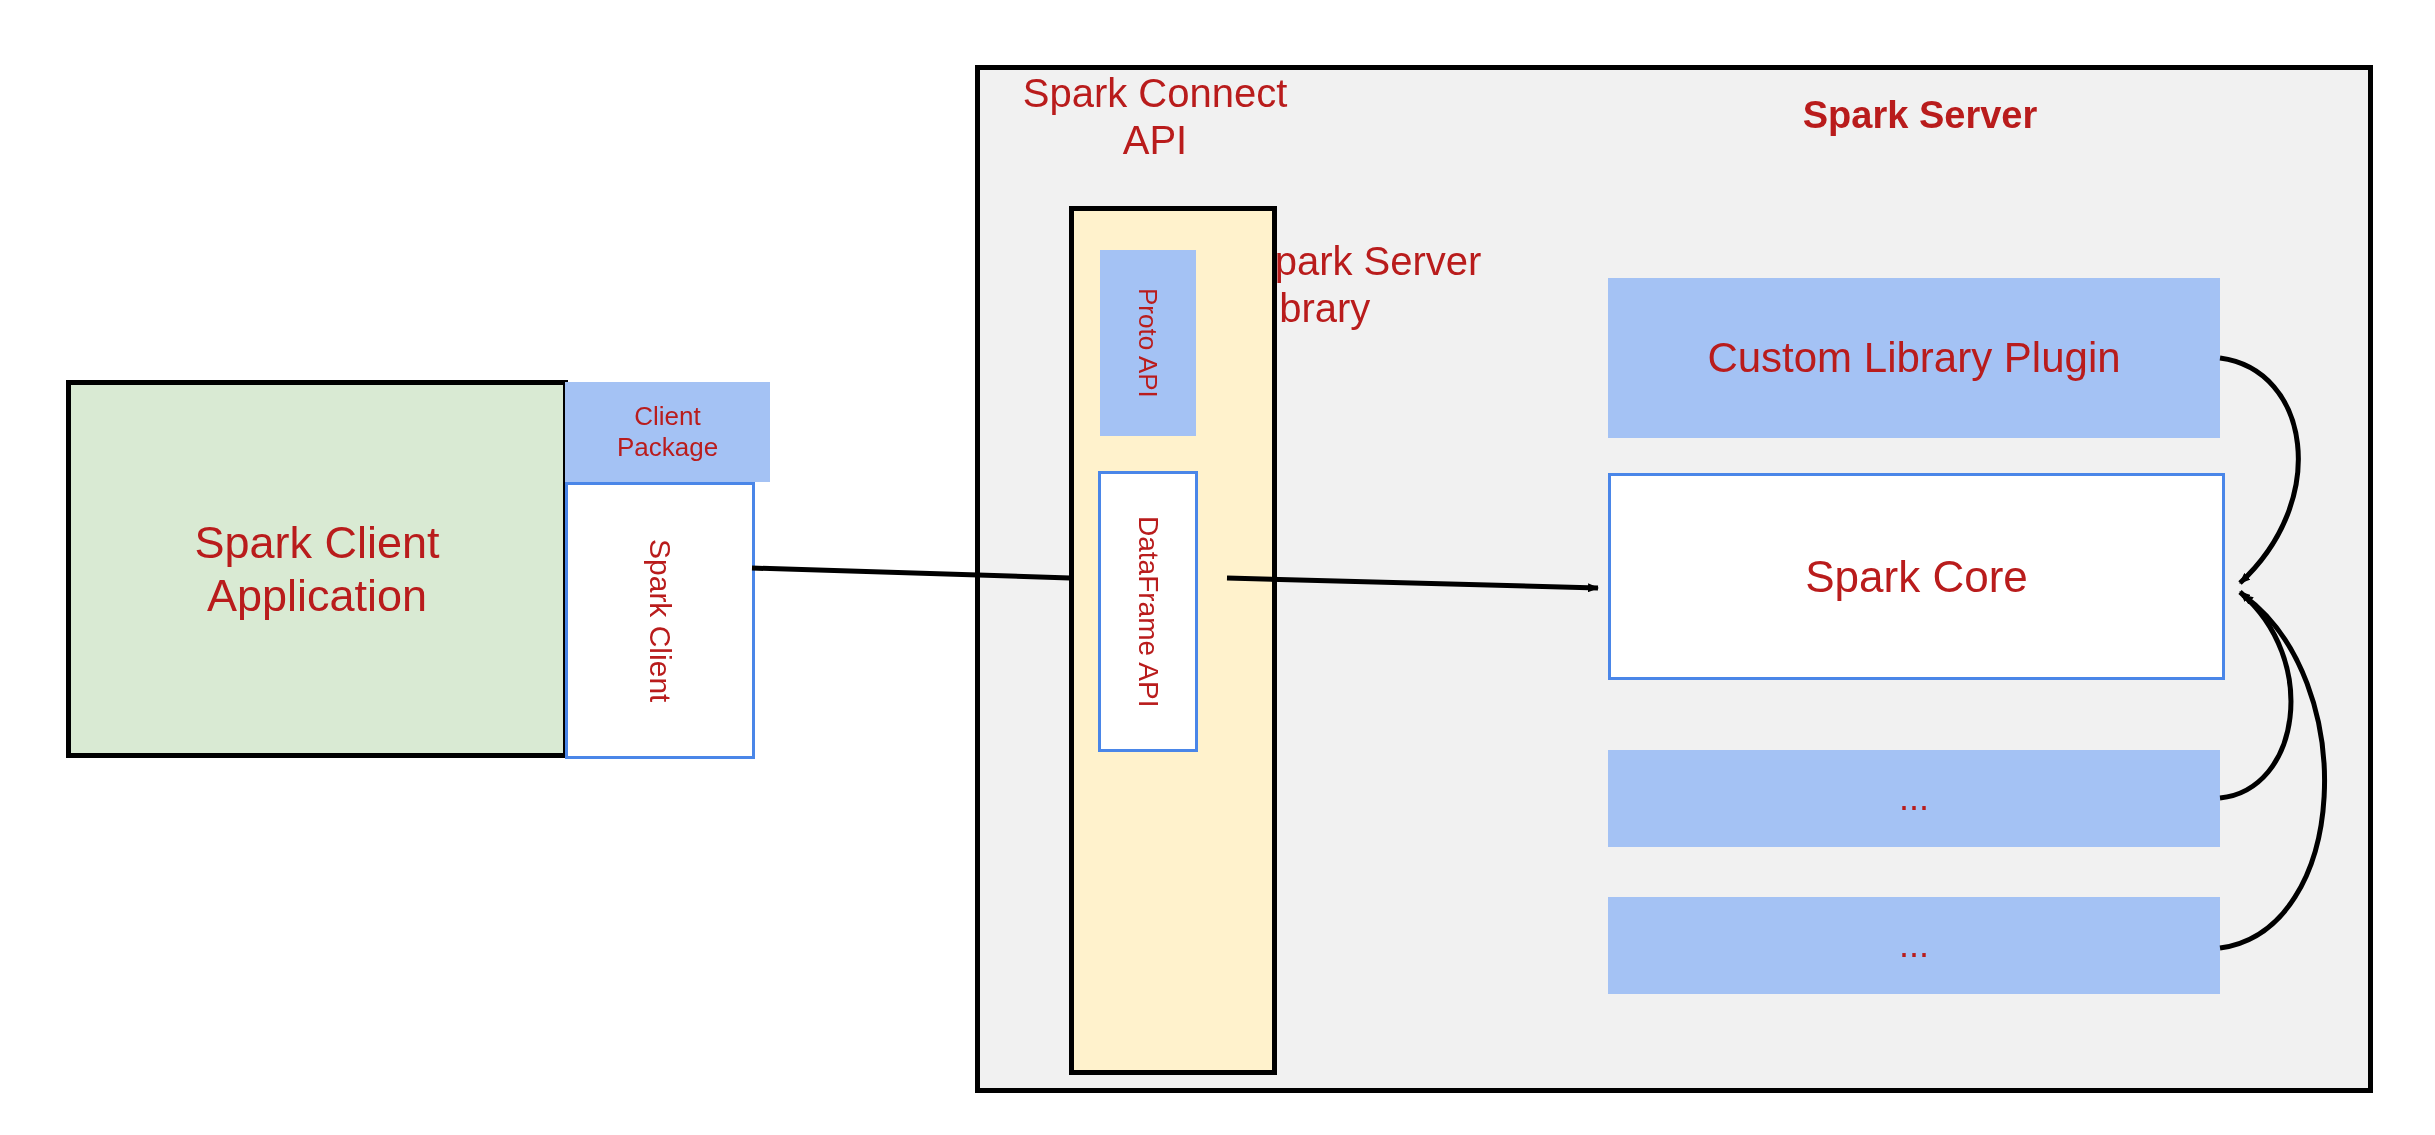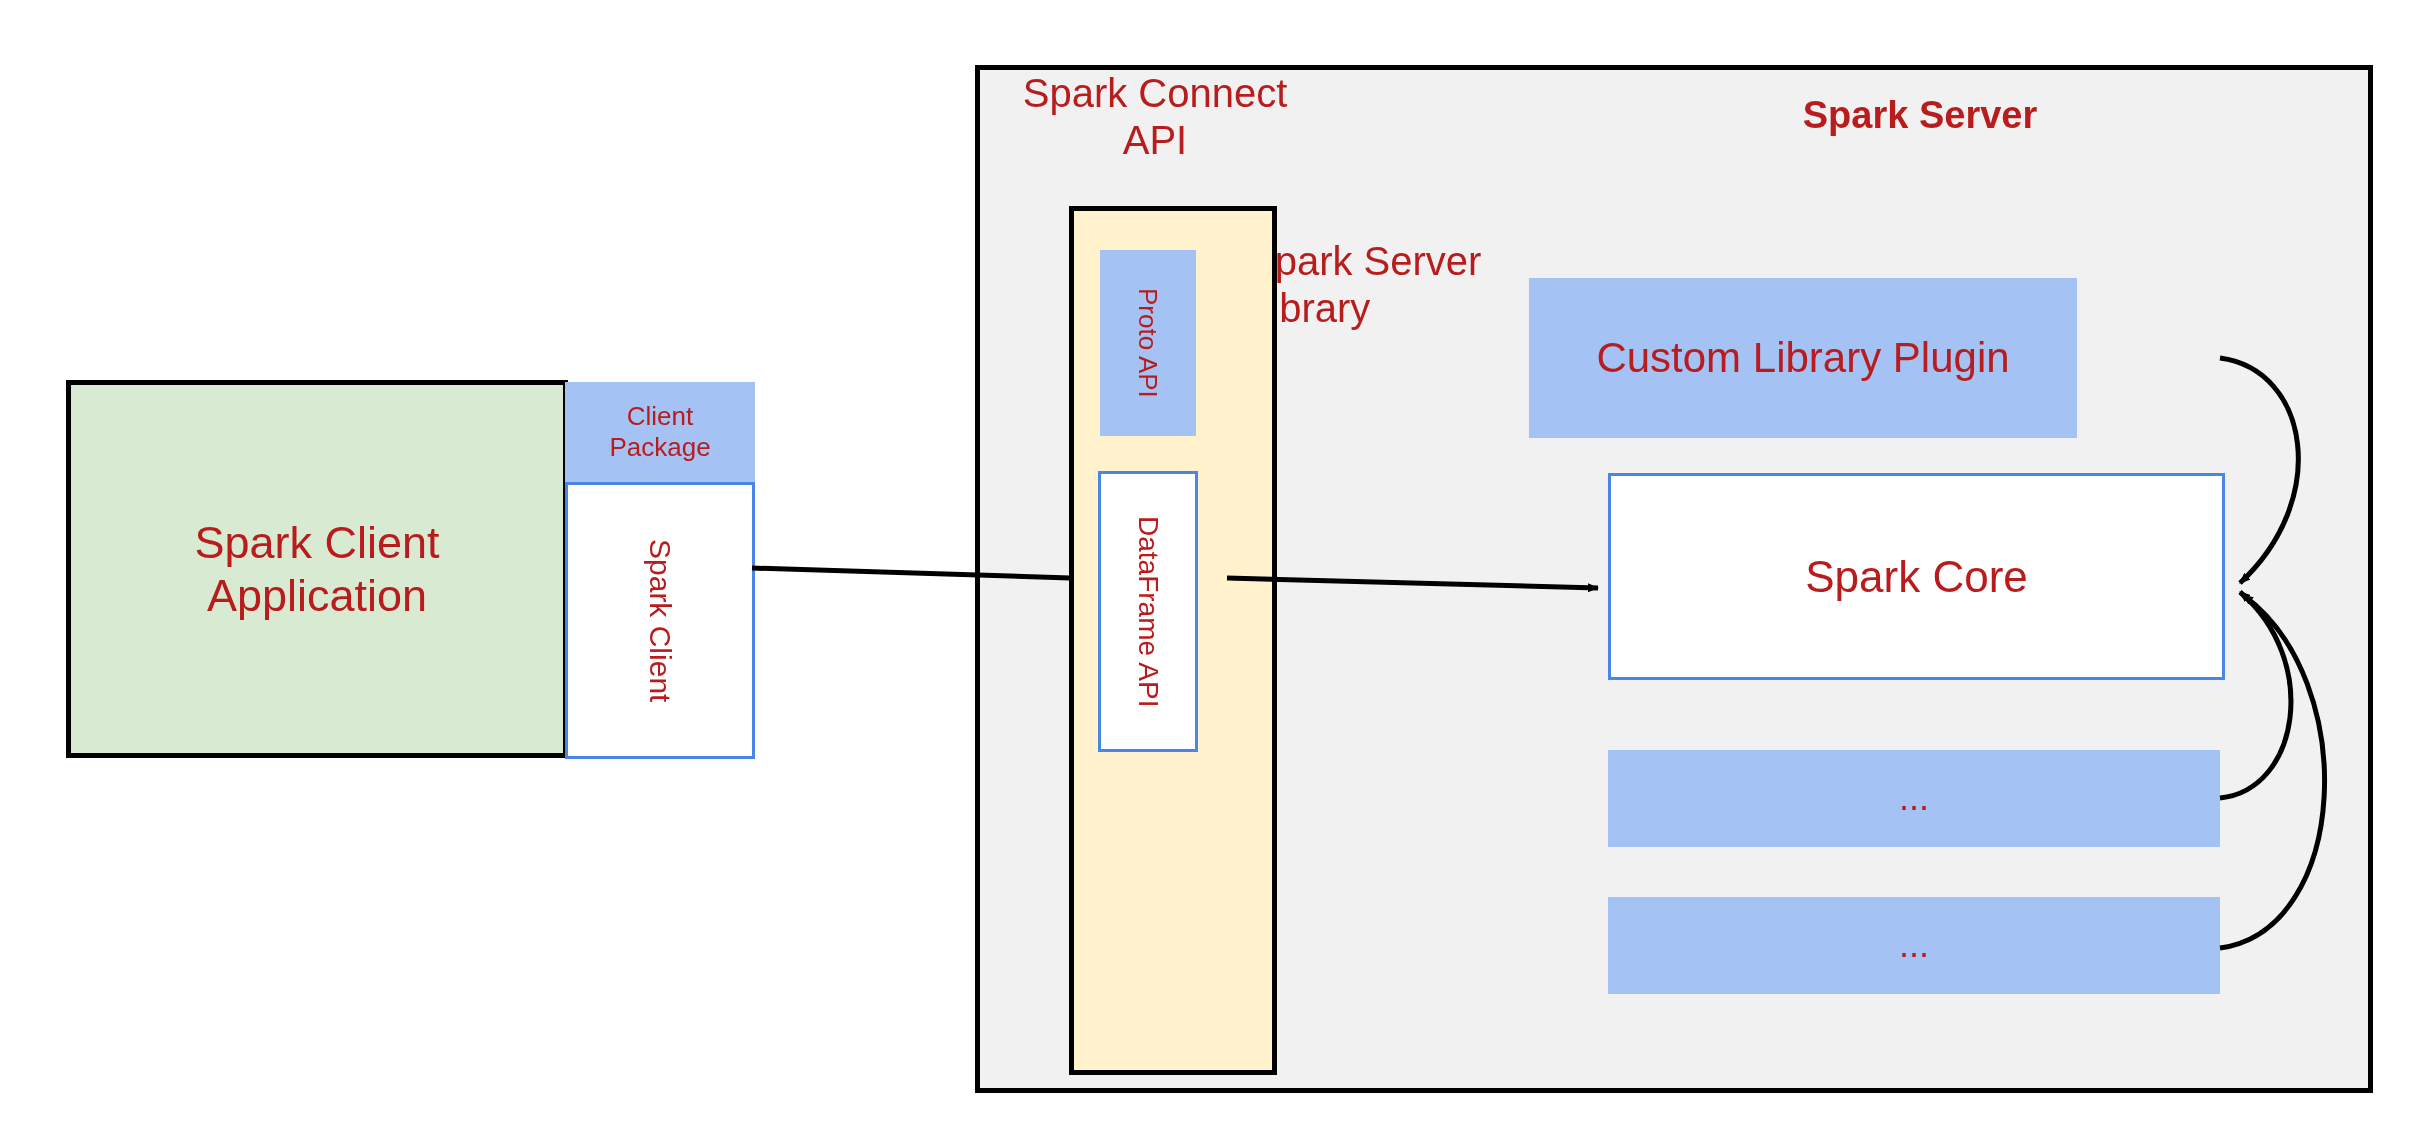"Custom Library Plugin" #custom-library-plugin { left: 1529px -> 1608px; width: 548px -> 612px }
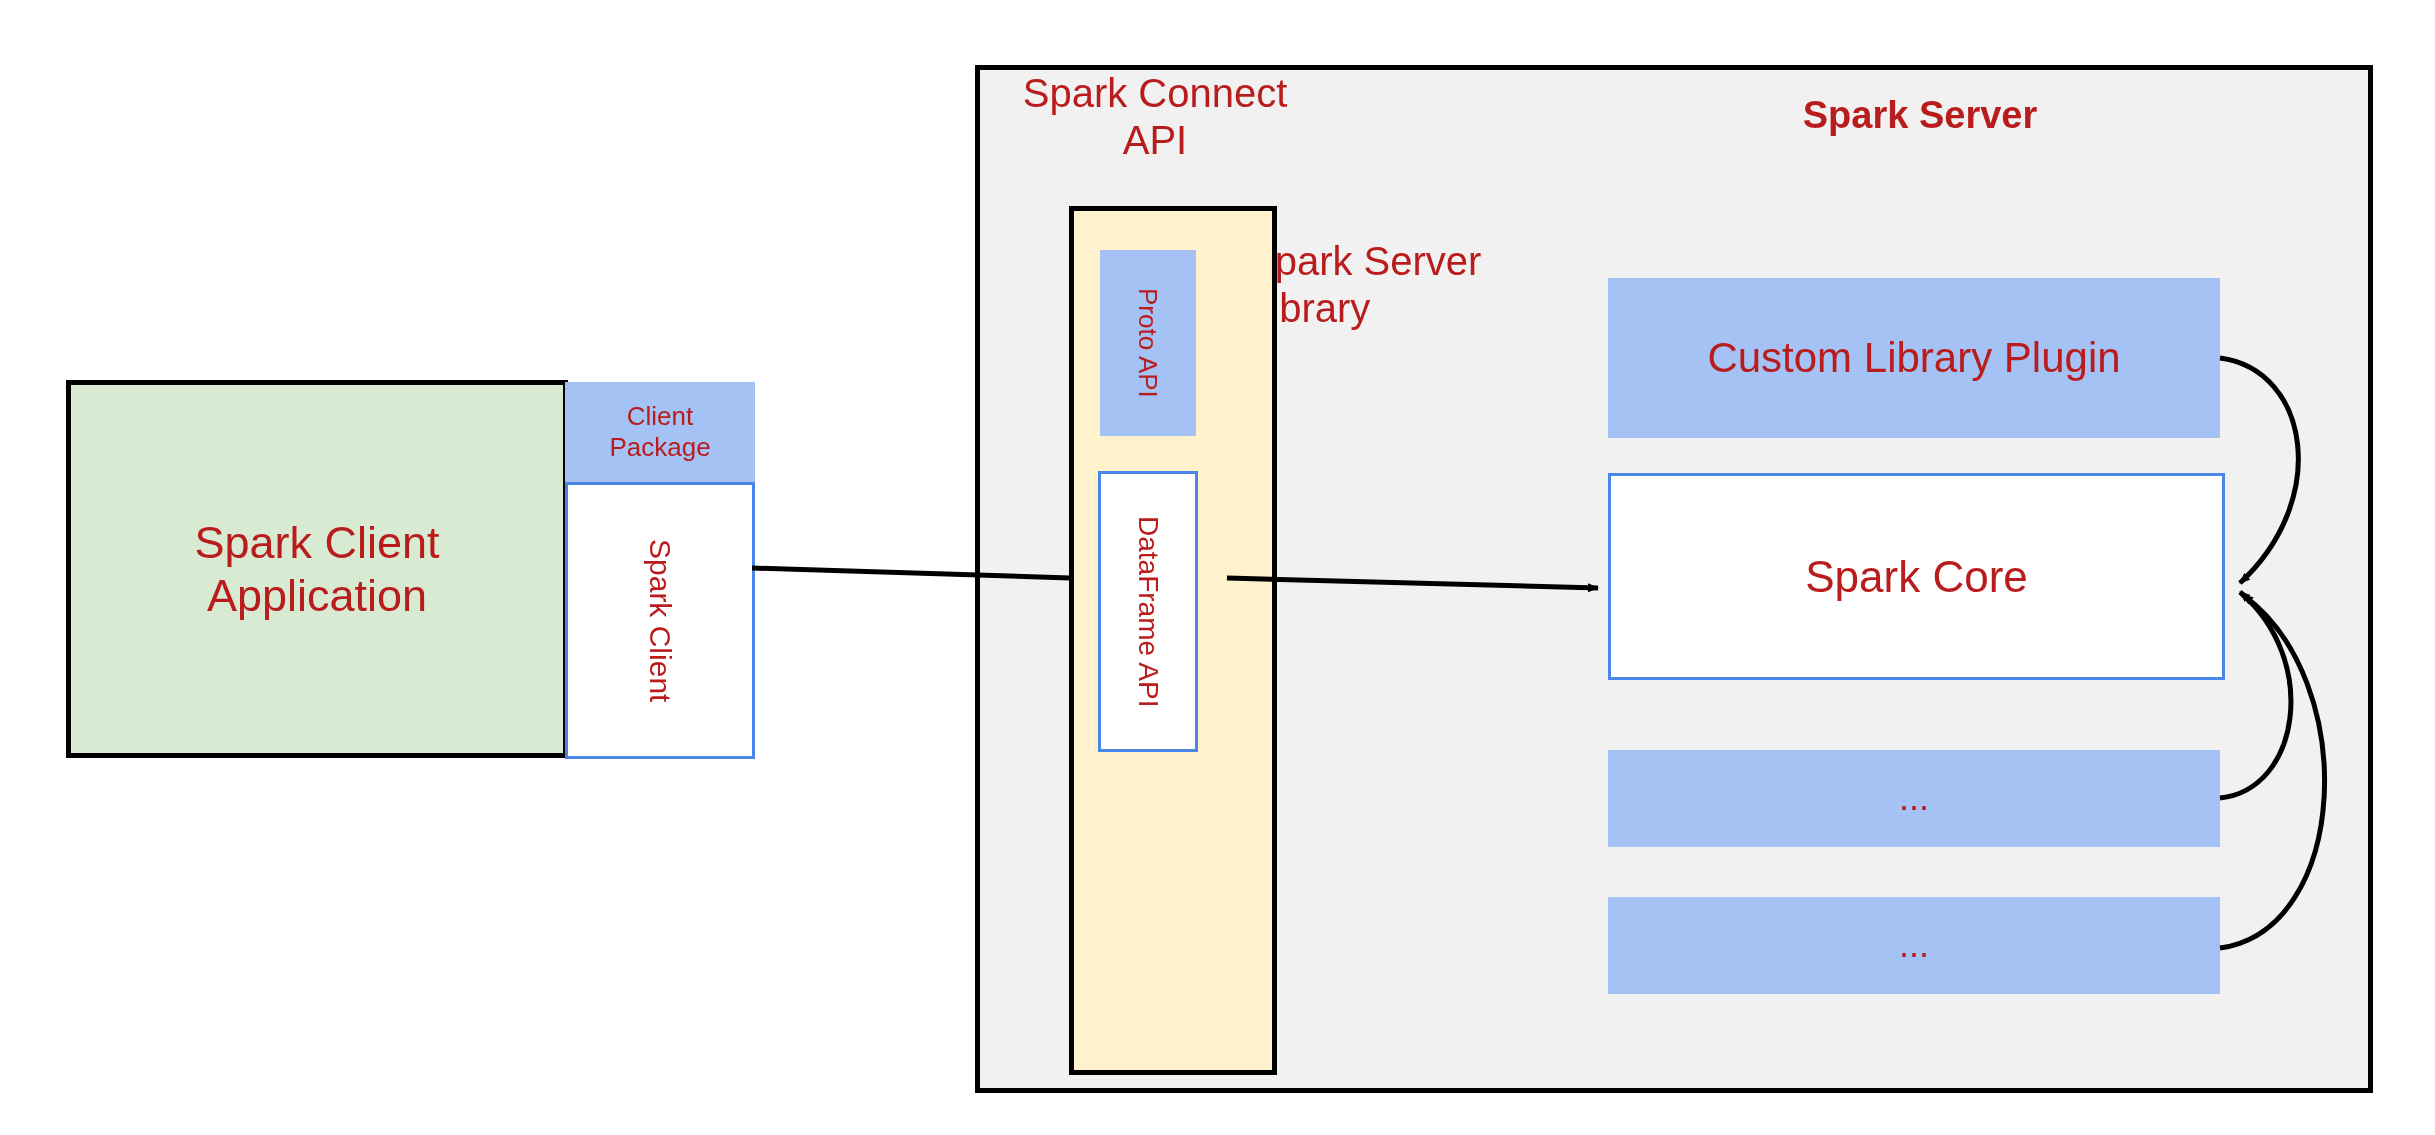"Client" #client-package { width: 190px -> 205px }
